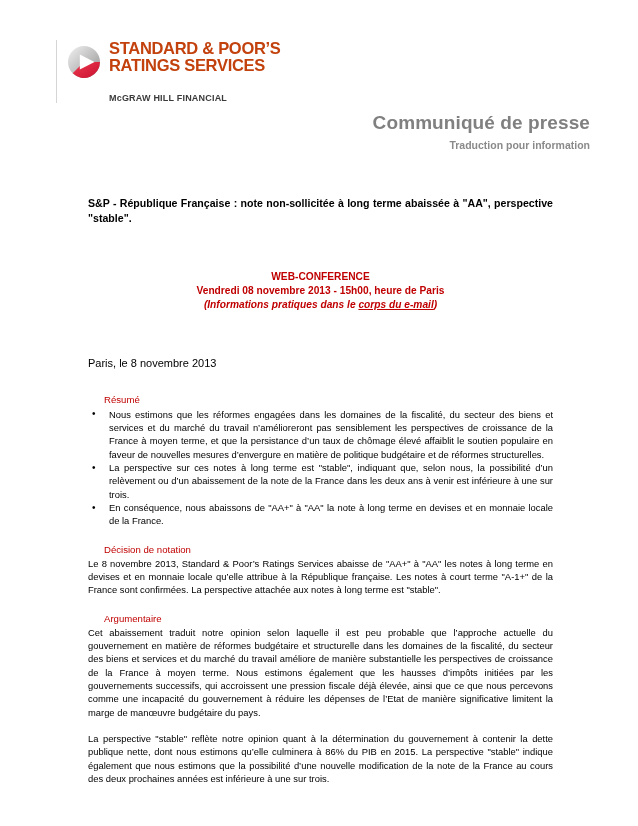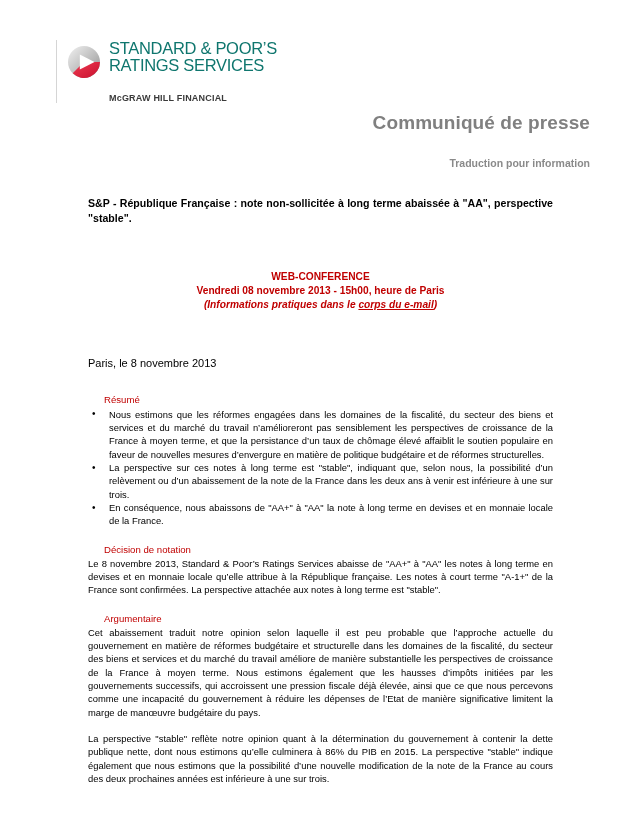"STANDARD & POOR’S" .logo-title { color: #0f766e -> #c2410c; font-weight: normal -> bold }
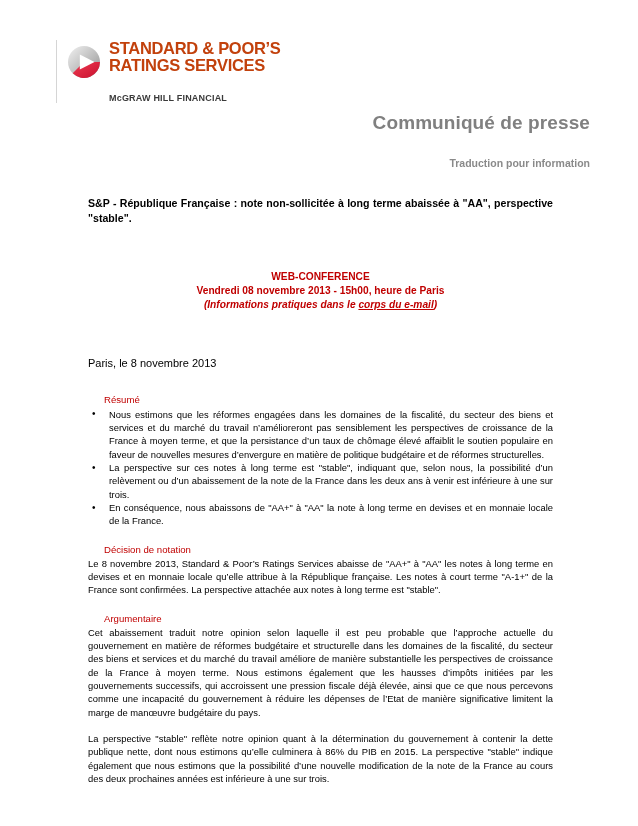"Traduction pour information" .doc-header-sub { margin-top: 23px -> 5px }
